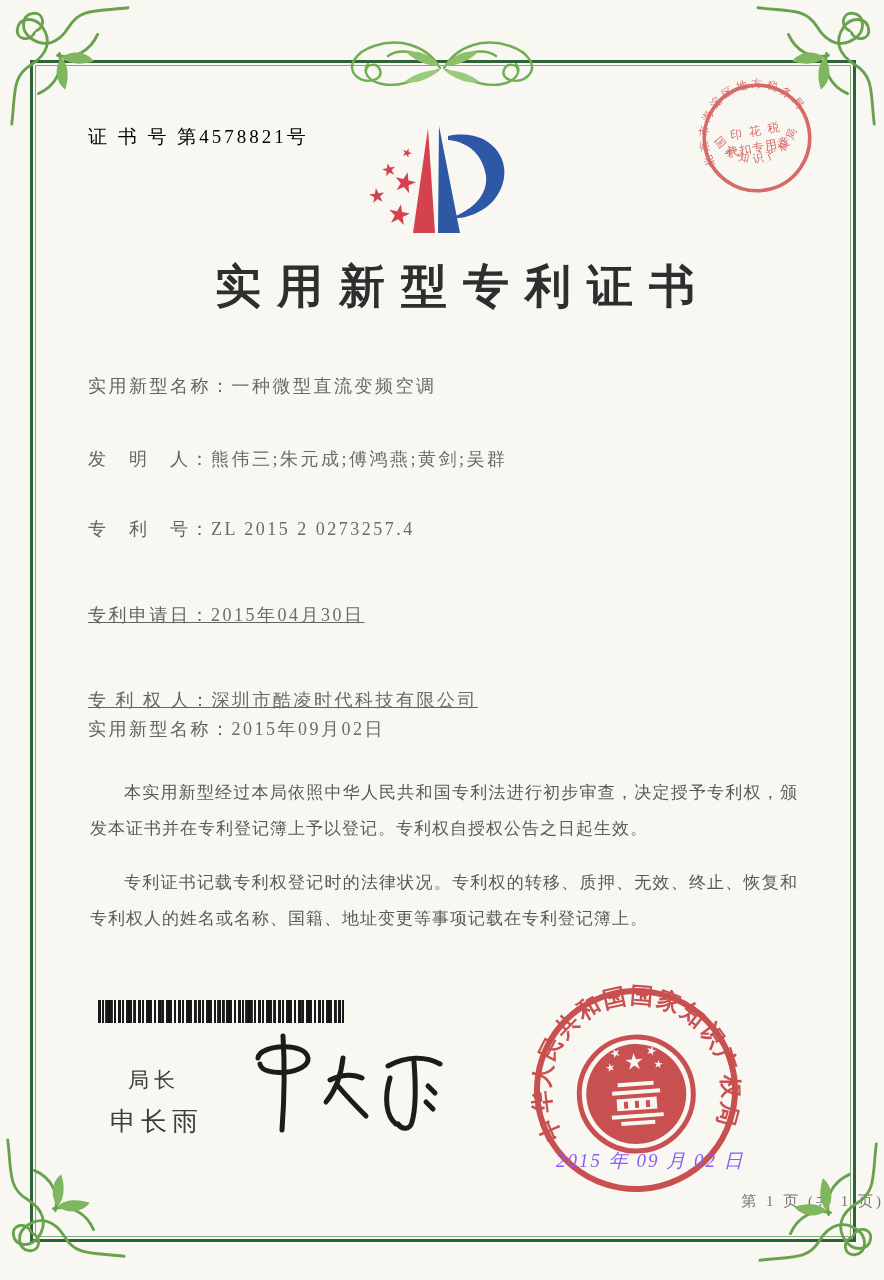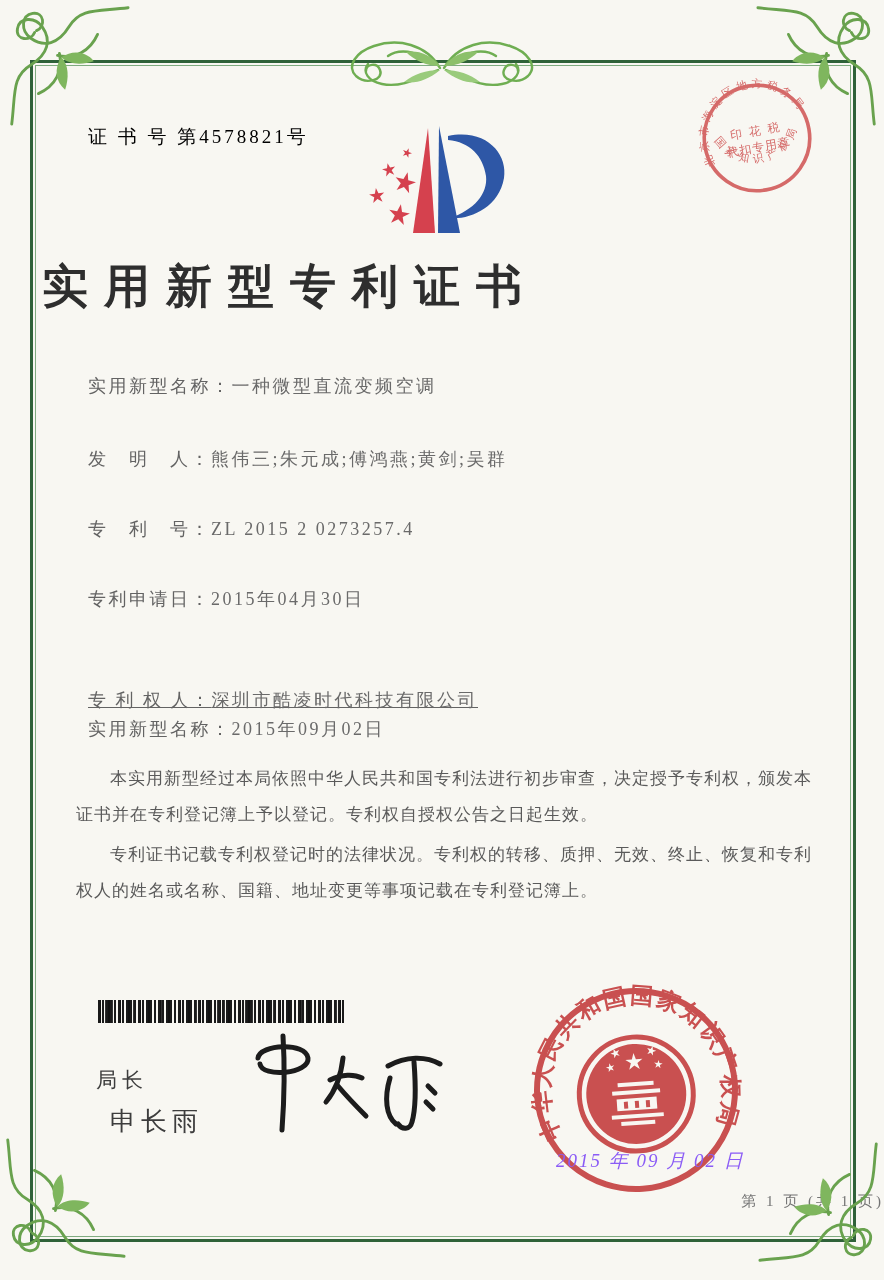"实用新型专利证书" .title { text-align: none -> center }
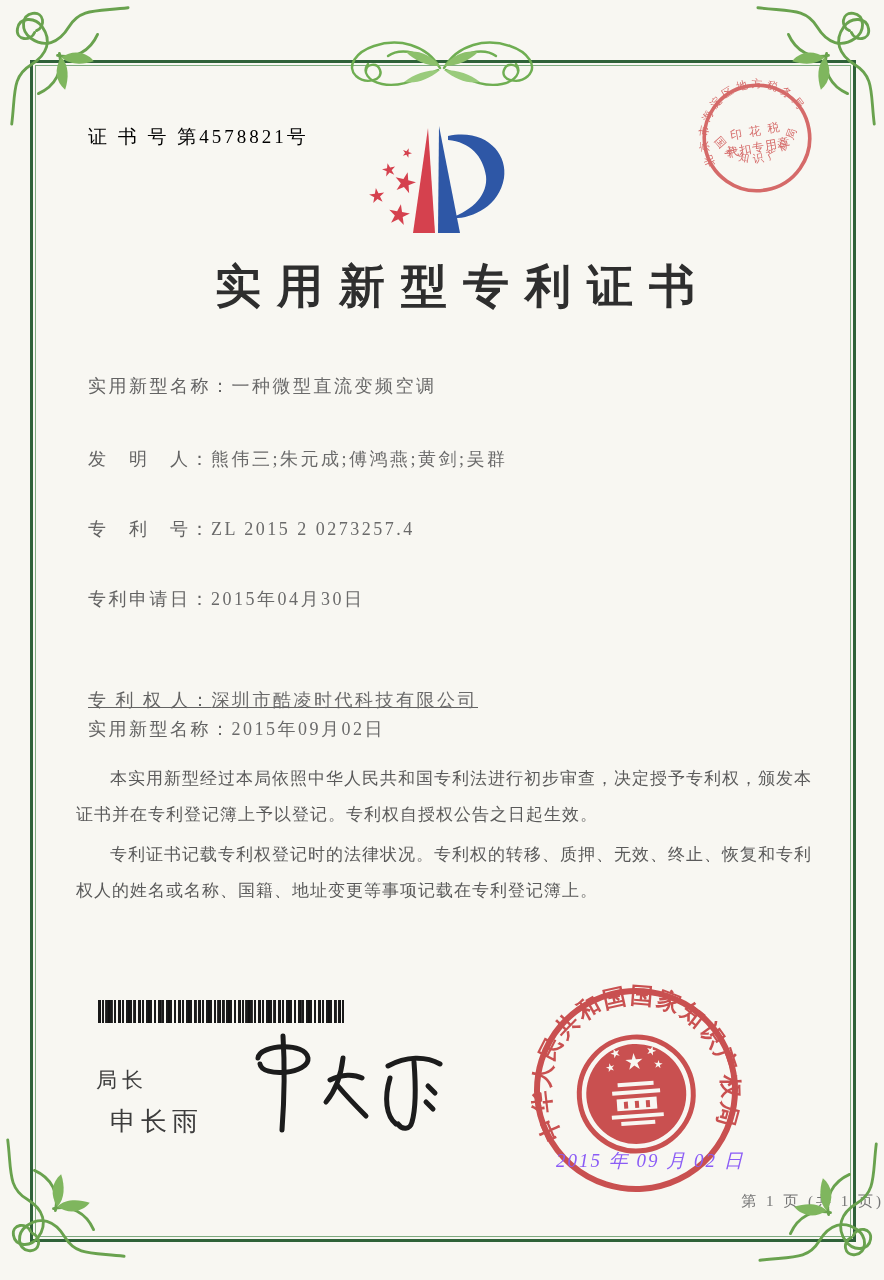"专利申请日：2015年04月30日" .f4 { text-decoration: none -> underline; top: 587px -> 603px }
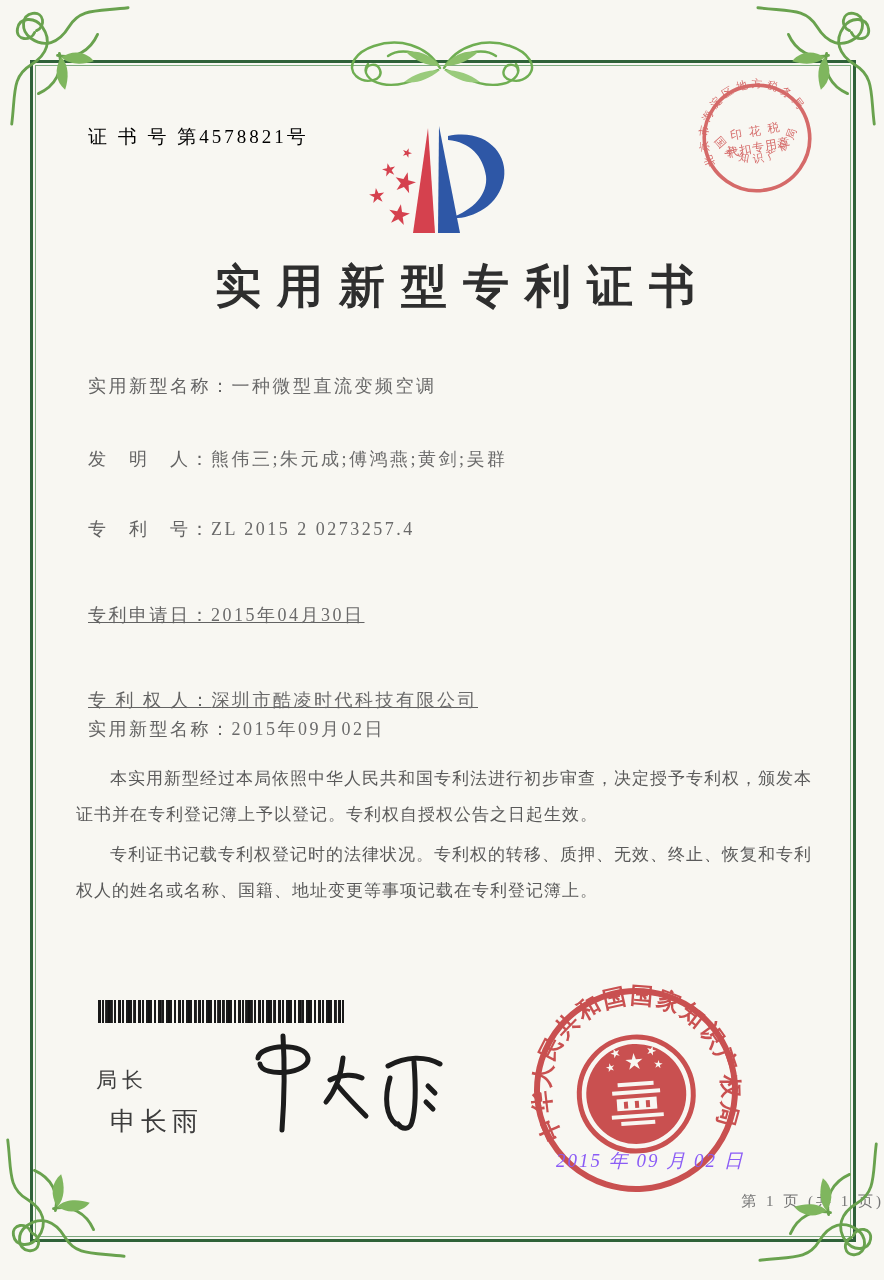"本实用新型经过本局依照中华人民共和国专利法进行初步审查，决定授予专利权，颁发本证" .body-text p { margin: 4px -> 18px }
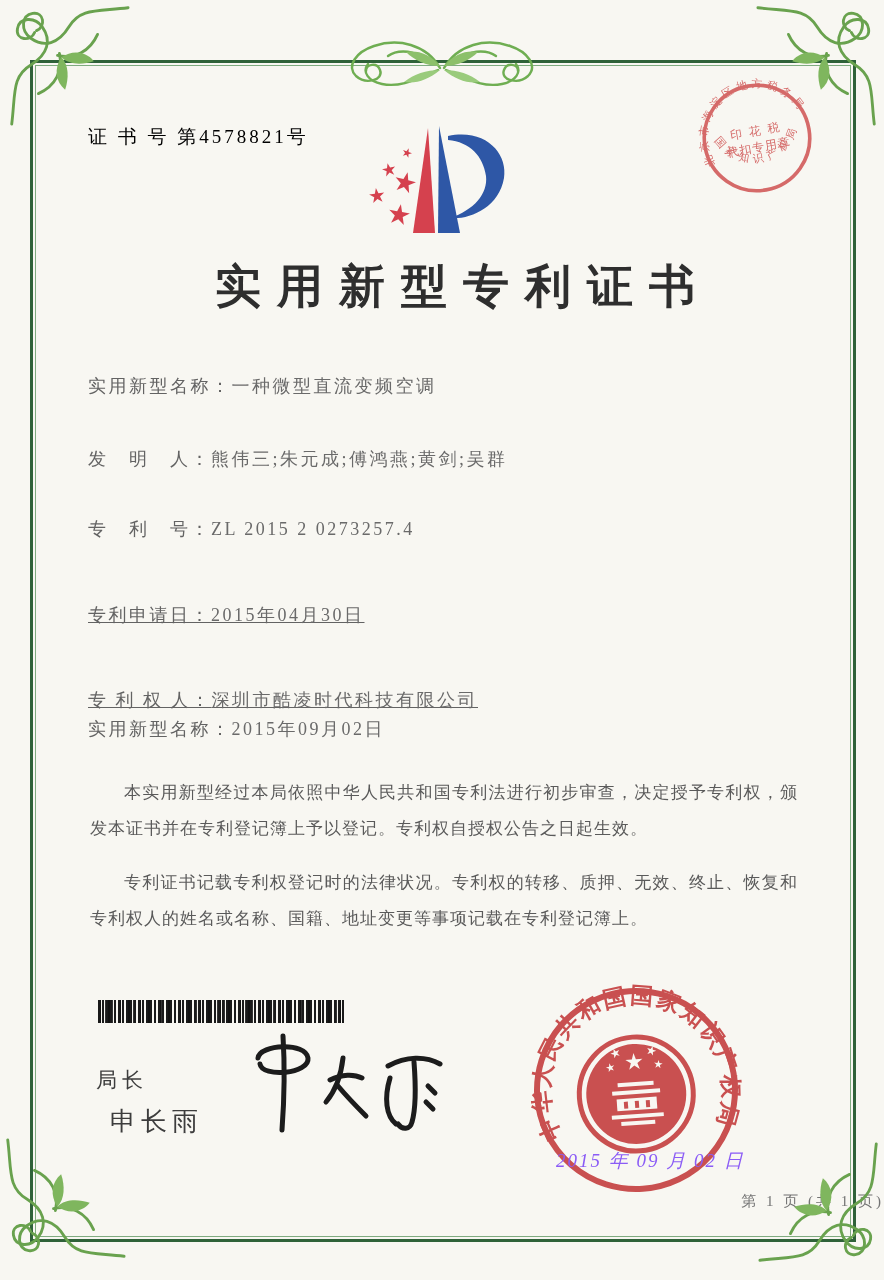"局长" .signer-title { left: 96px -> 128px }
